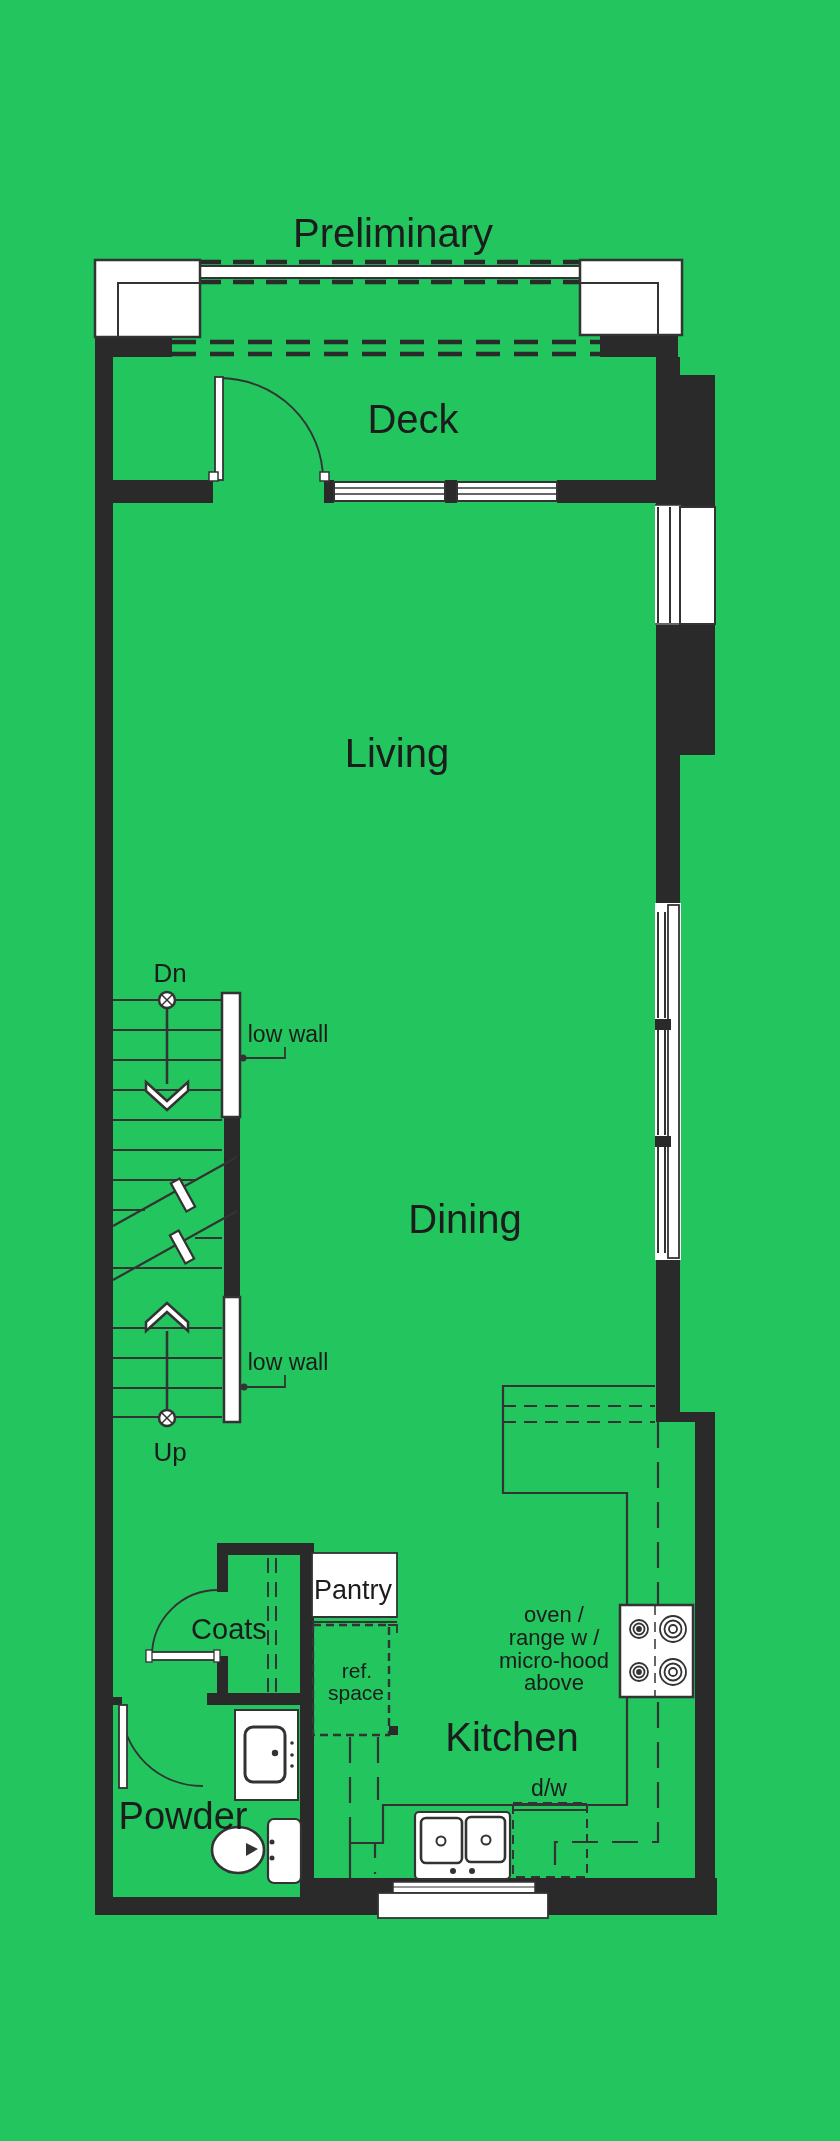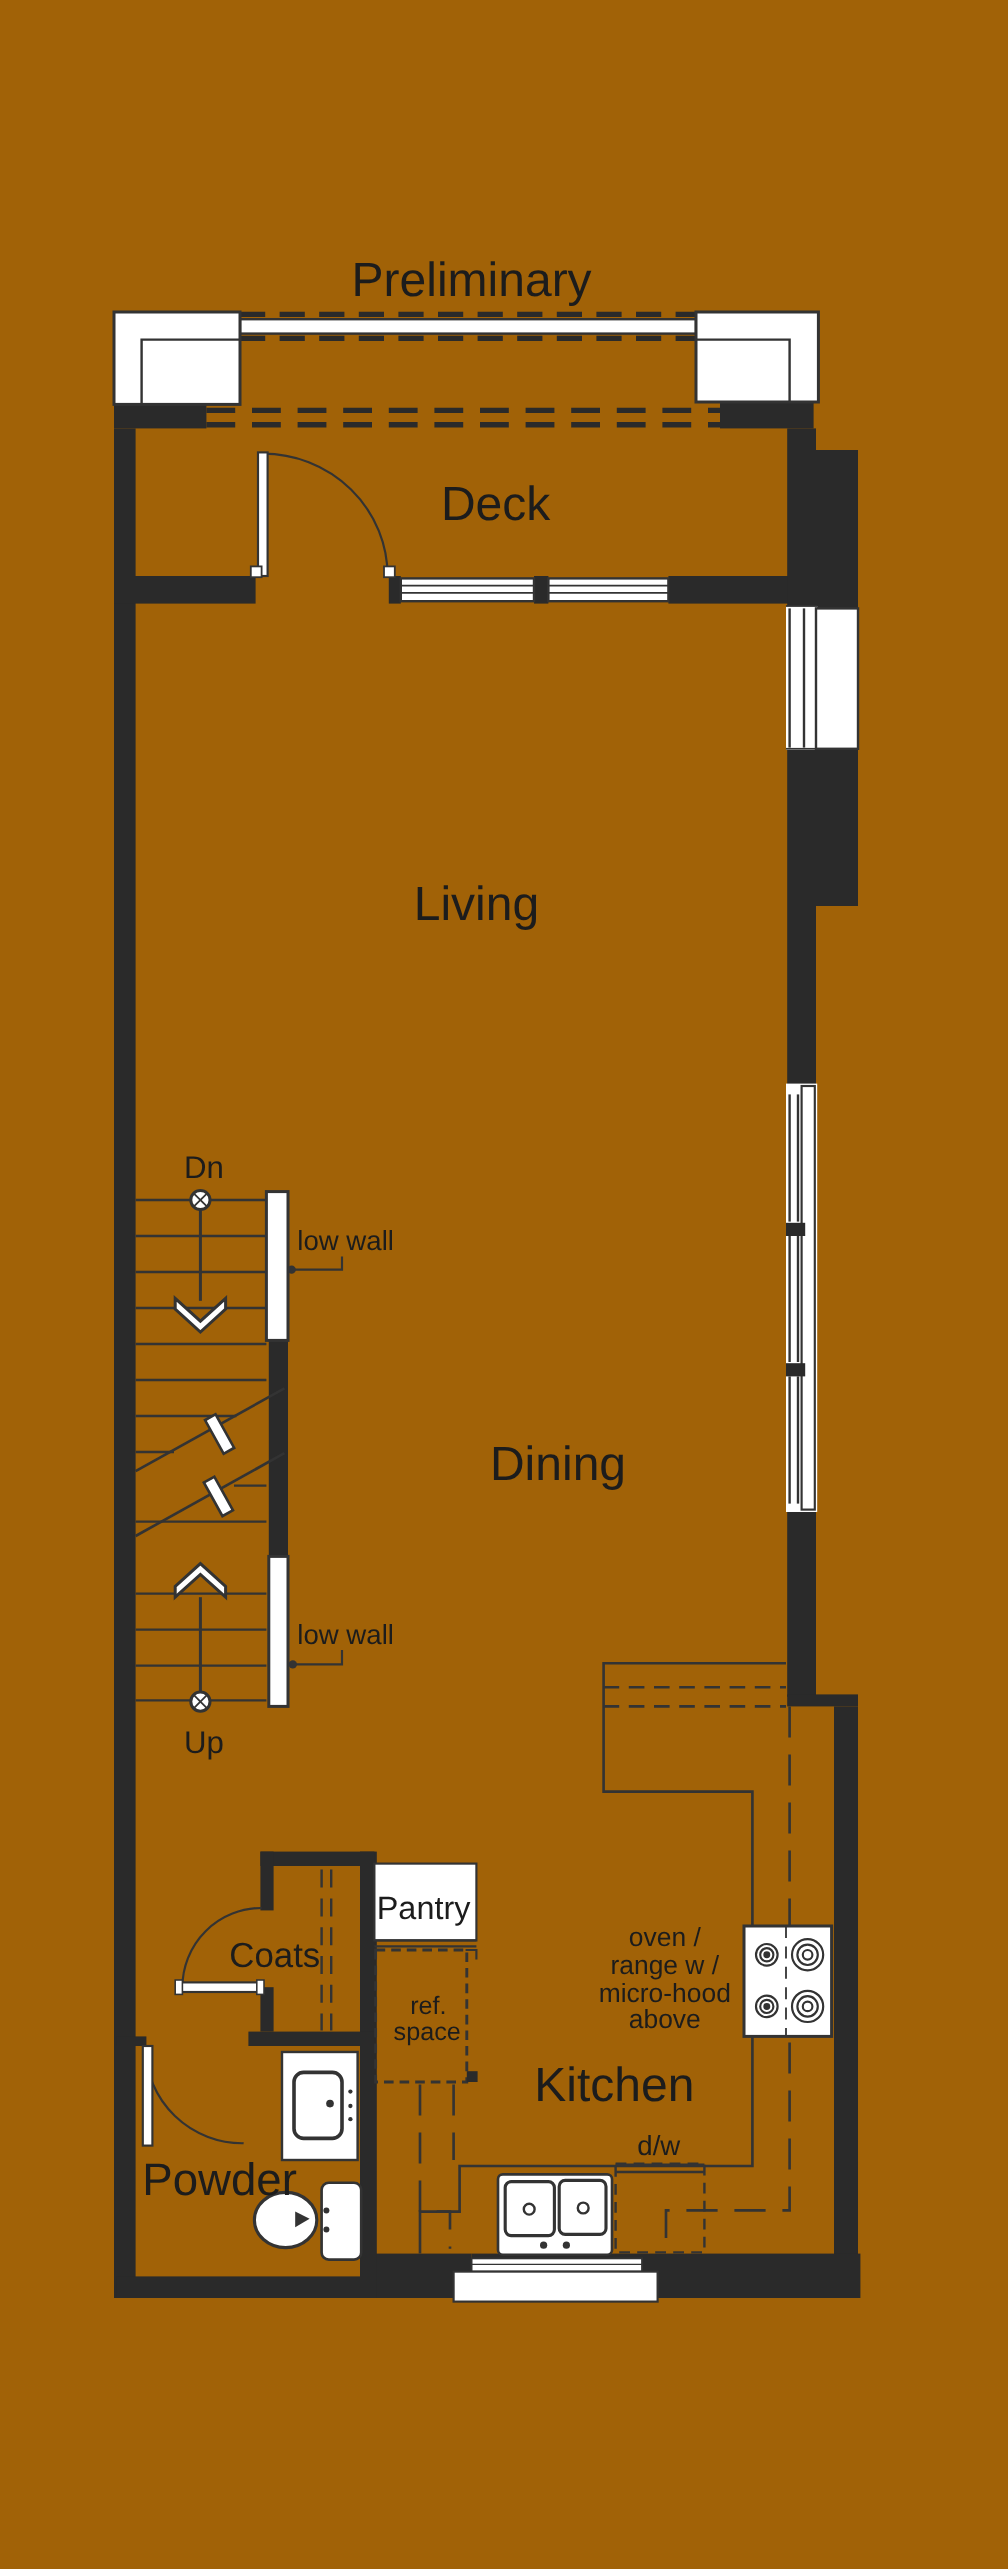"Preliminary" .plan-page { background: #a16207 -> #22c55e }
